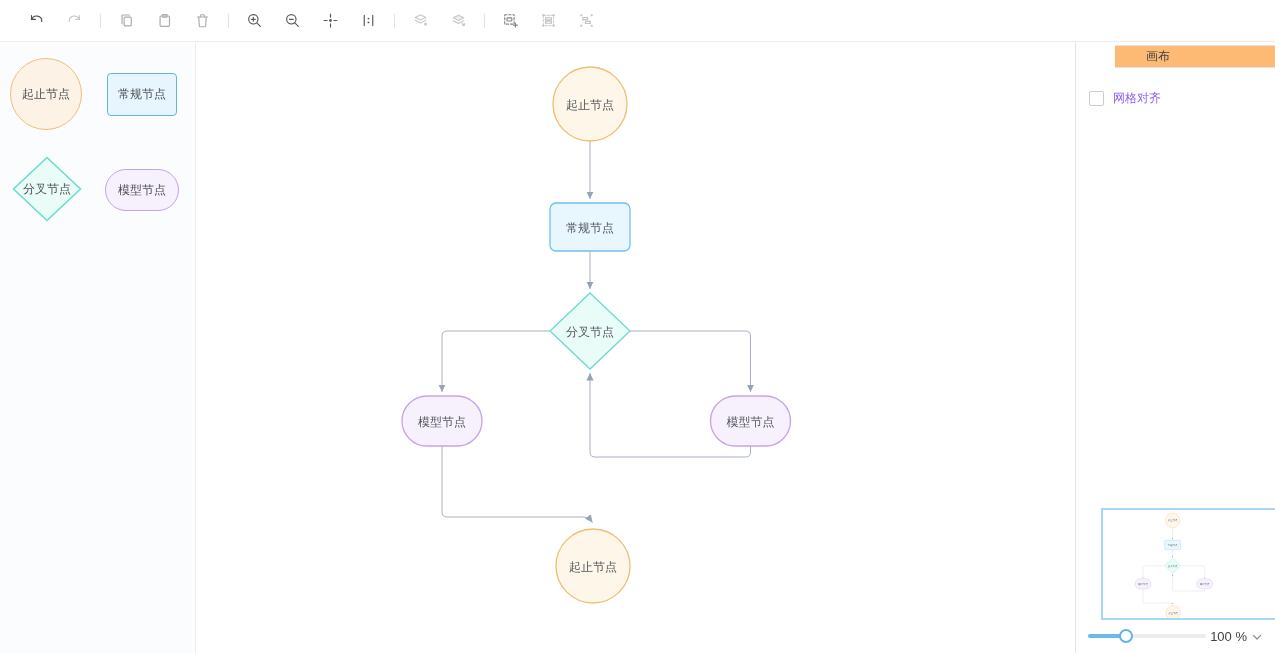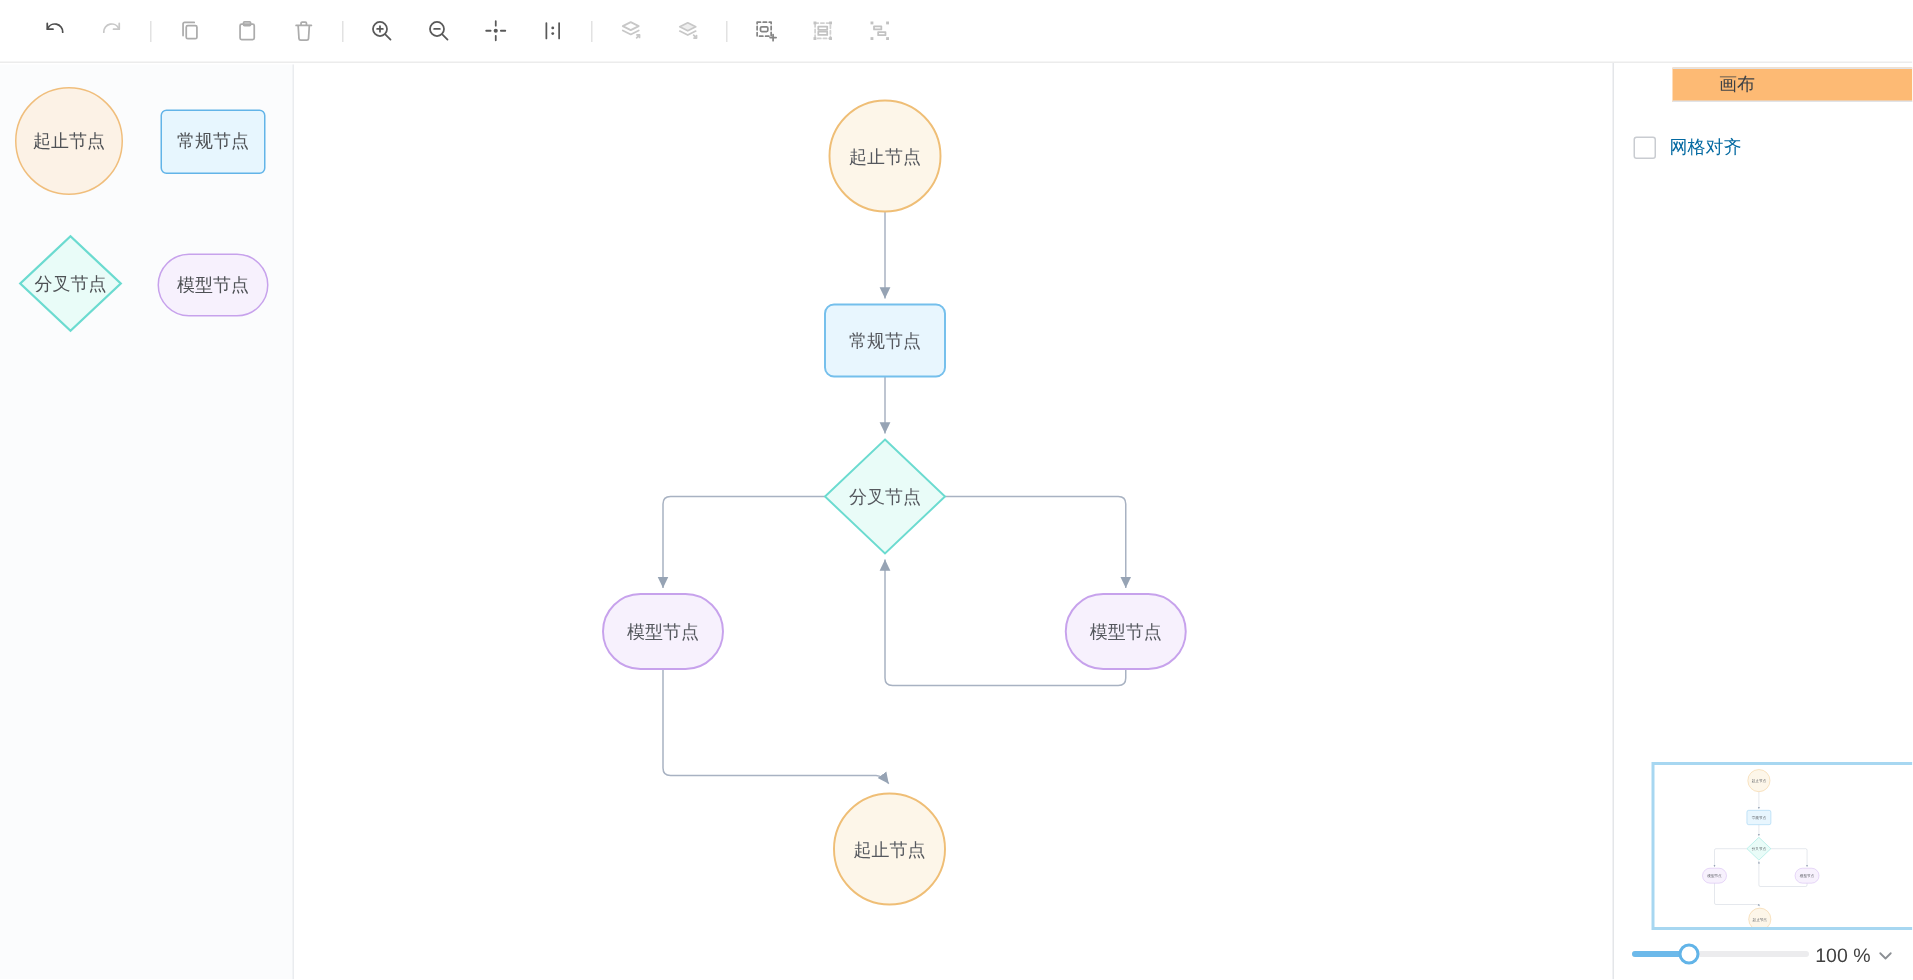"网格对齐" .grid-label { color: #0369a1 -> #8b5cf6 }
